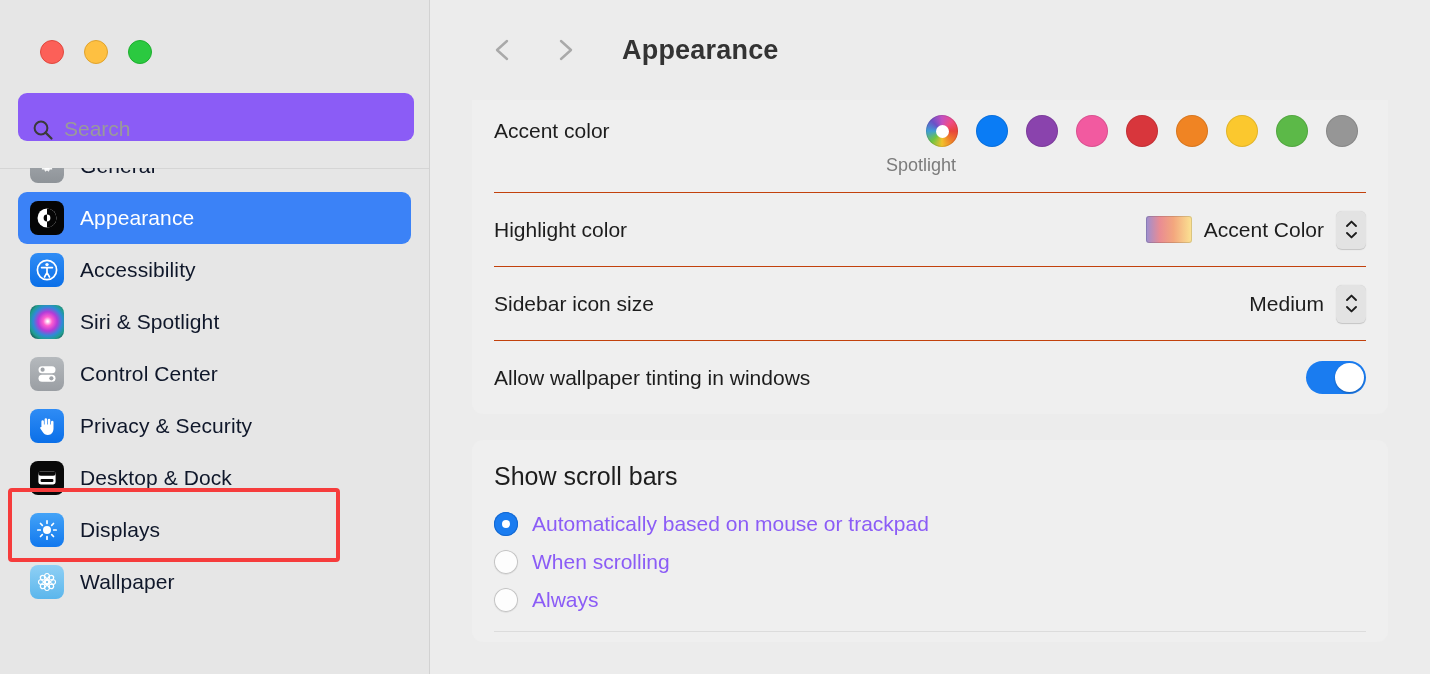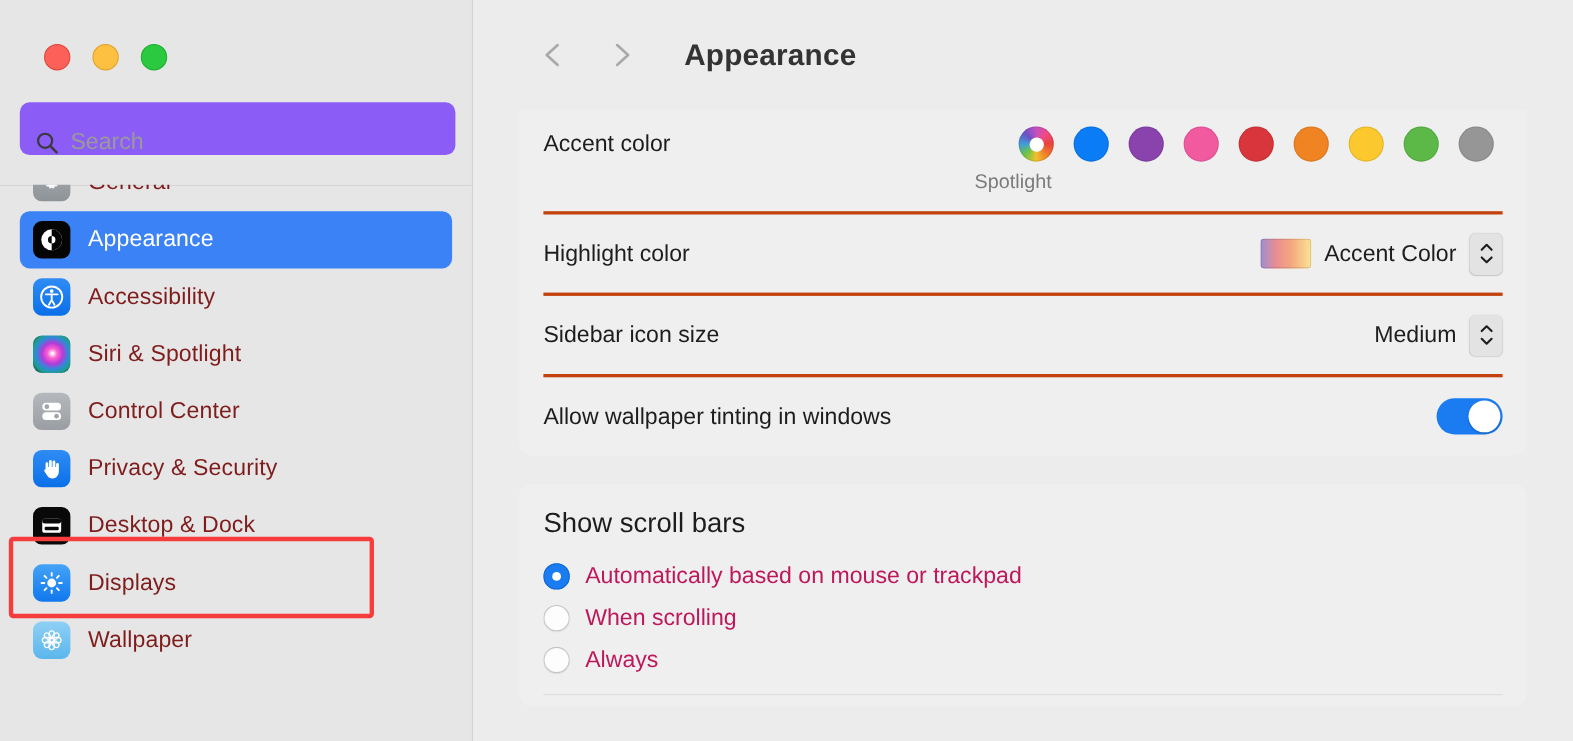"Highlight color" .row { border-top: 3px solid #c2410c -> 1px solid #c2410c }
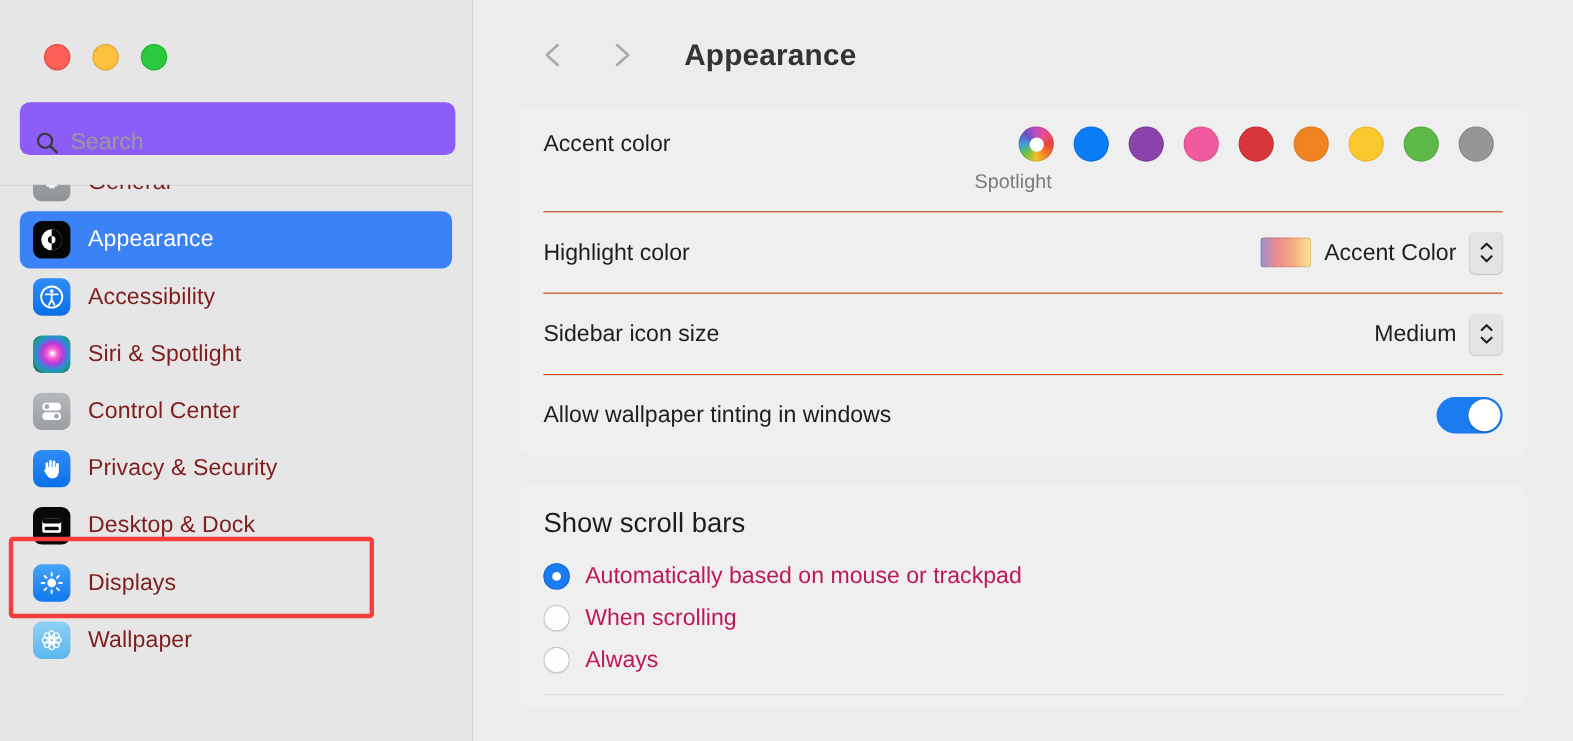"Accessibility" .nav-label { color: #7f1d1d -> #0f172a }
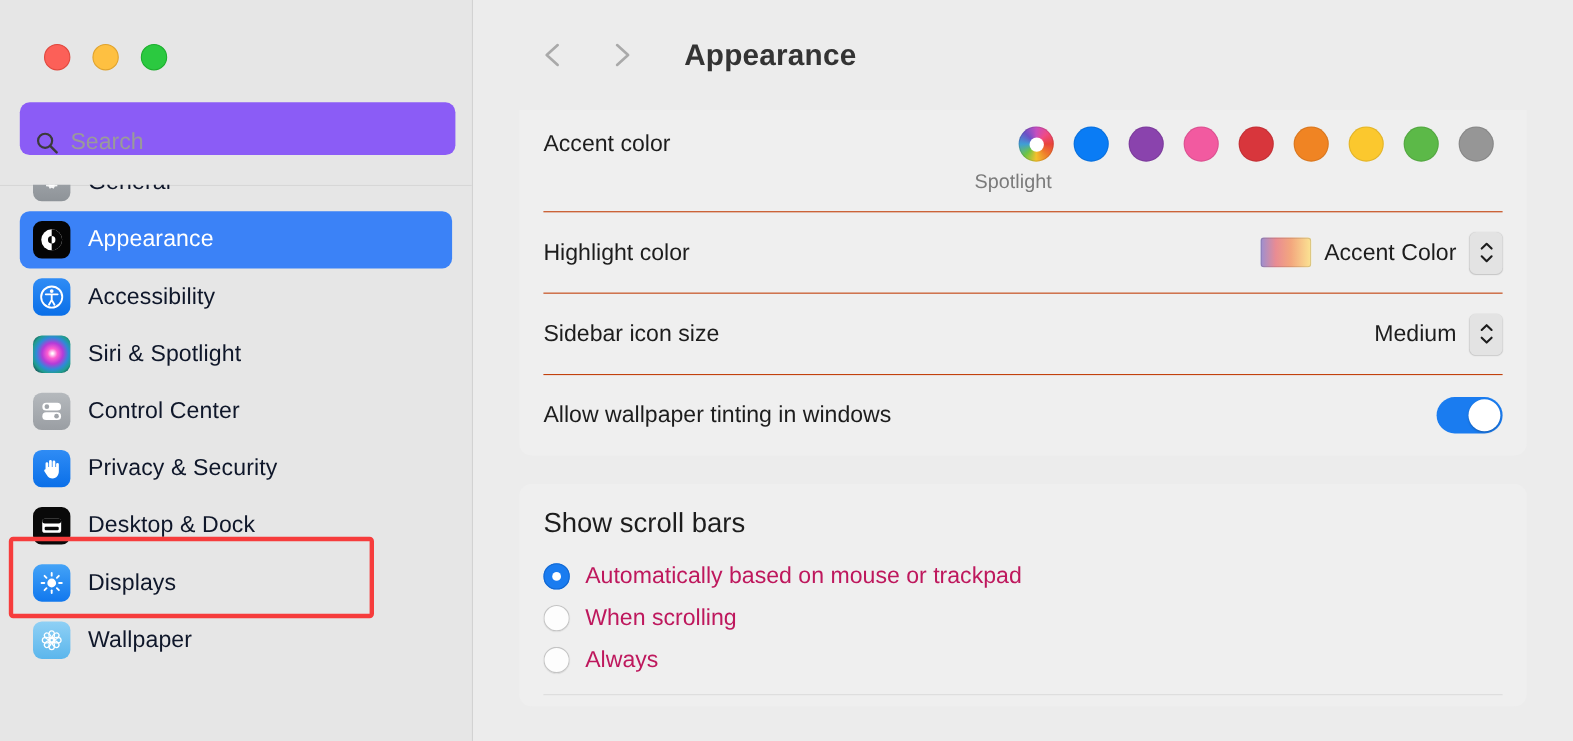"Automatically based on mouse or" .radio-label { color: #be185d -> #8b5cf6 }
